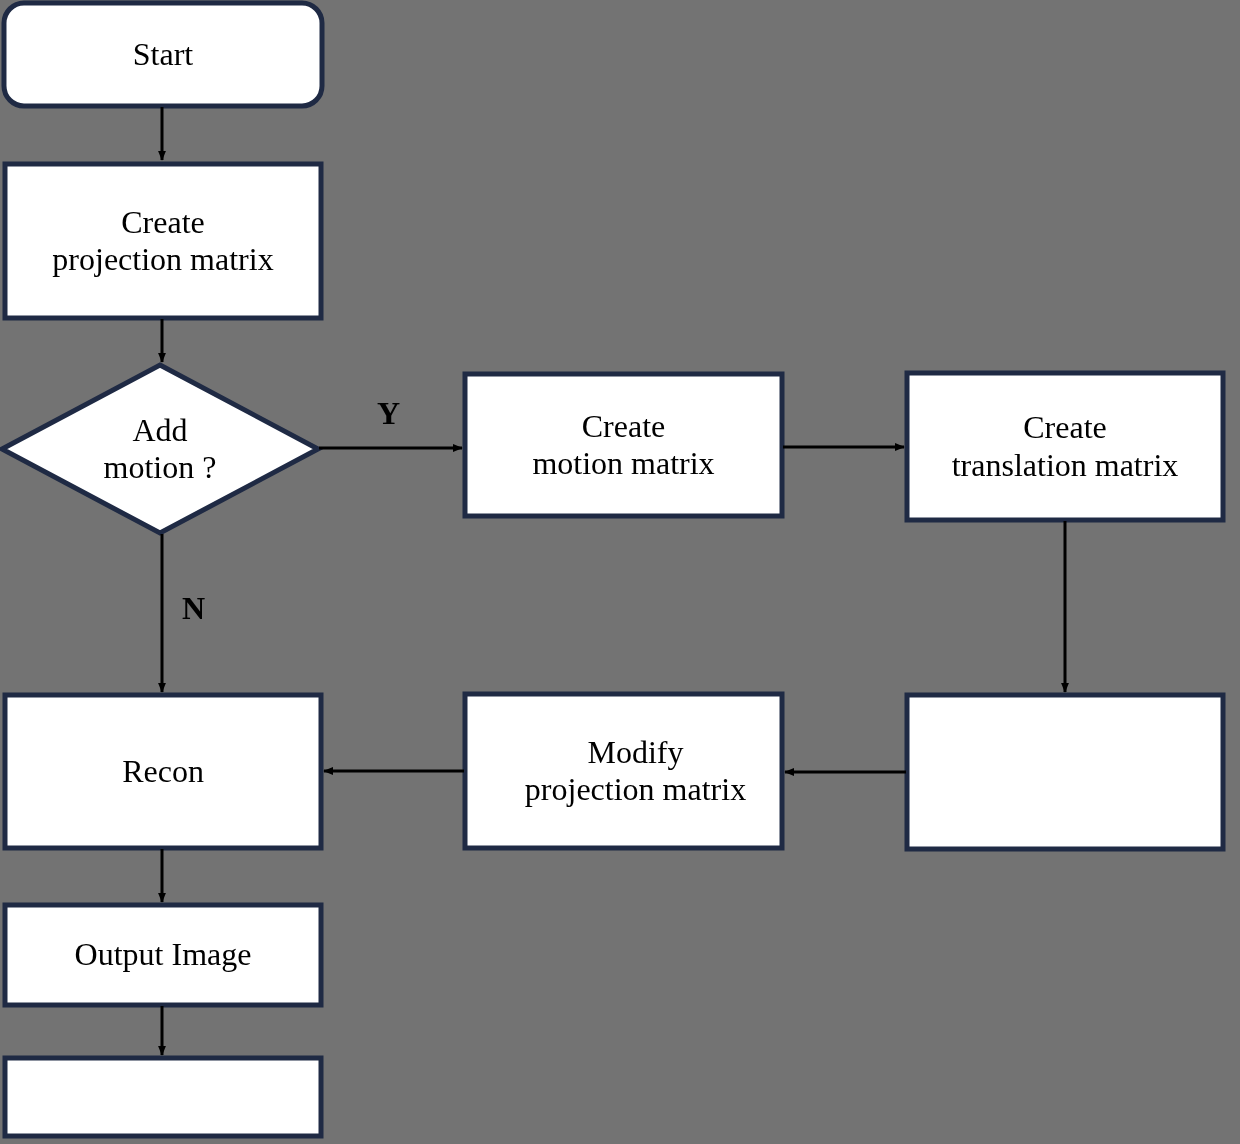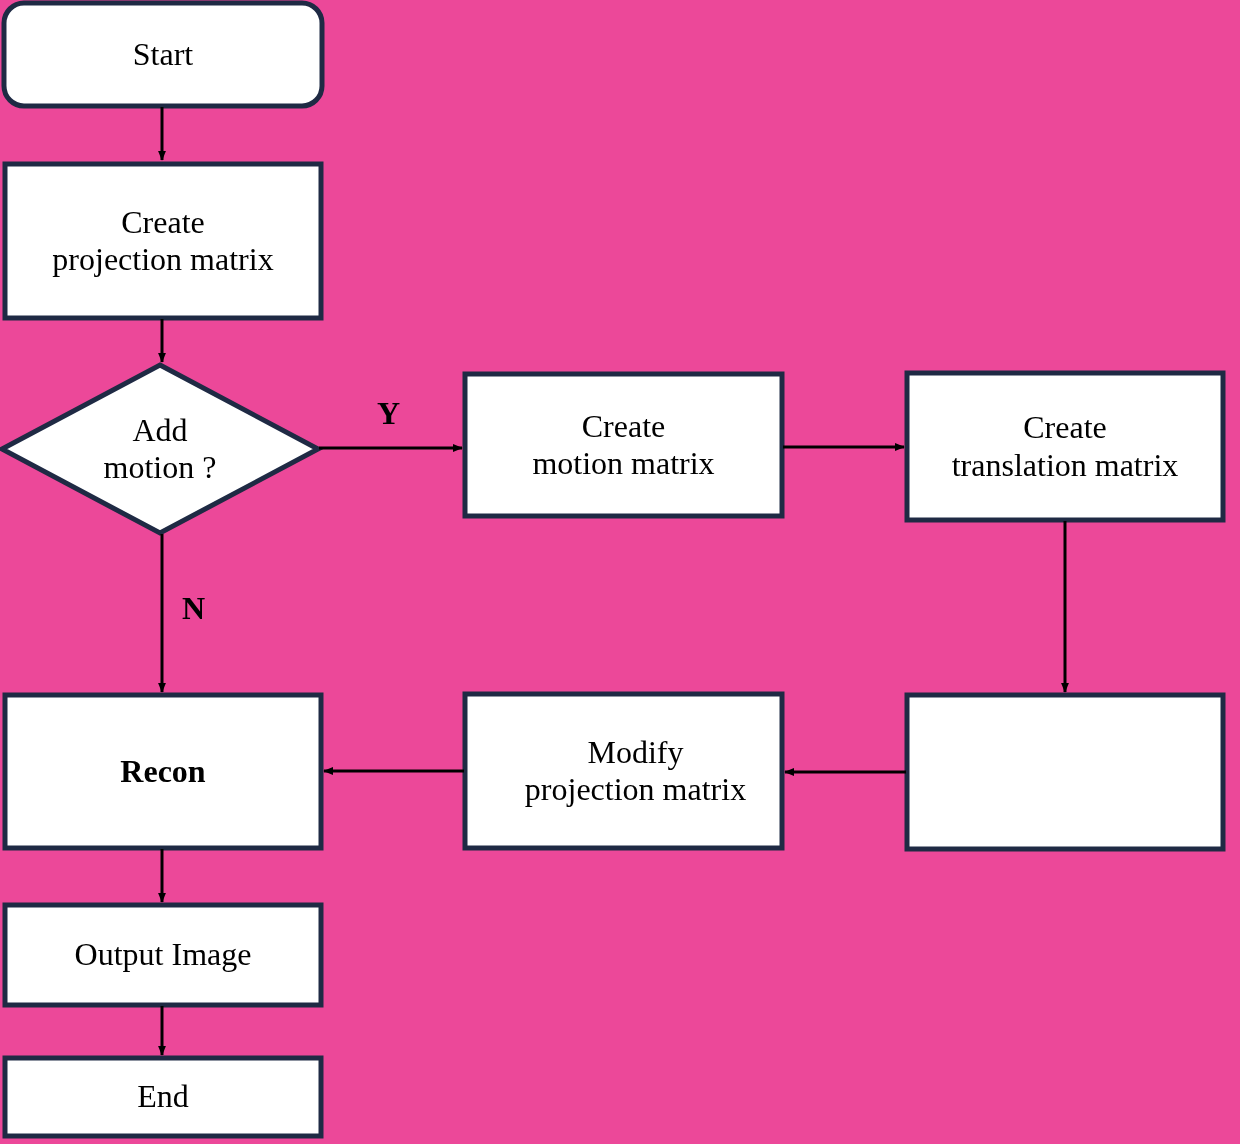"Start" #canvas { background: #ec4899 -> #737373 }
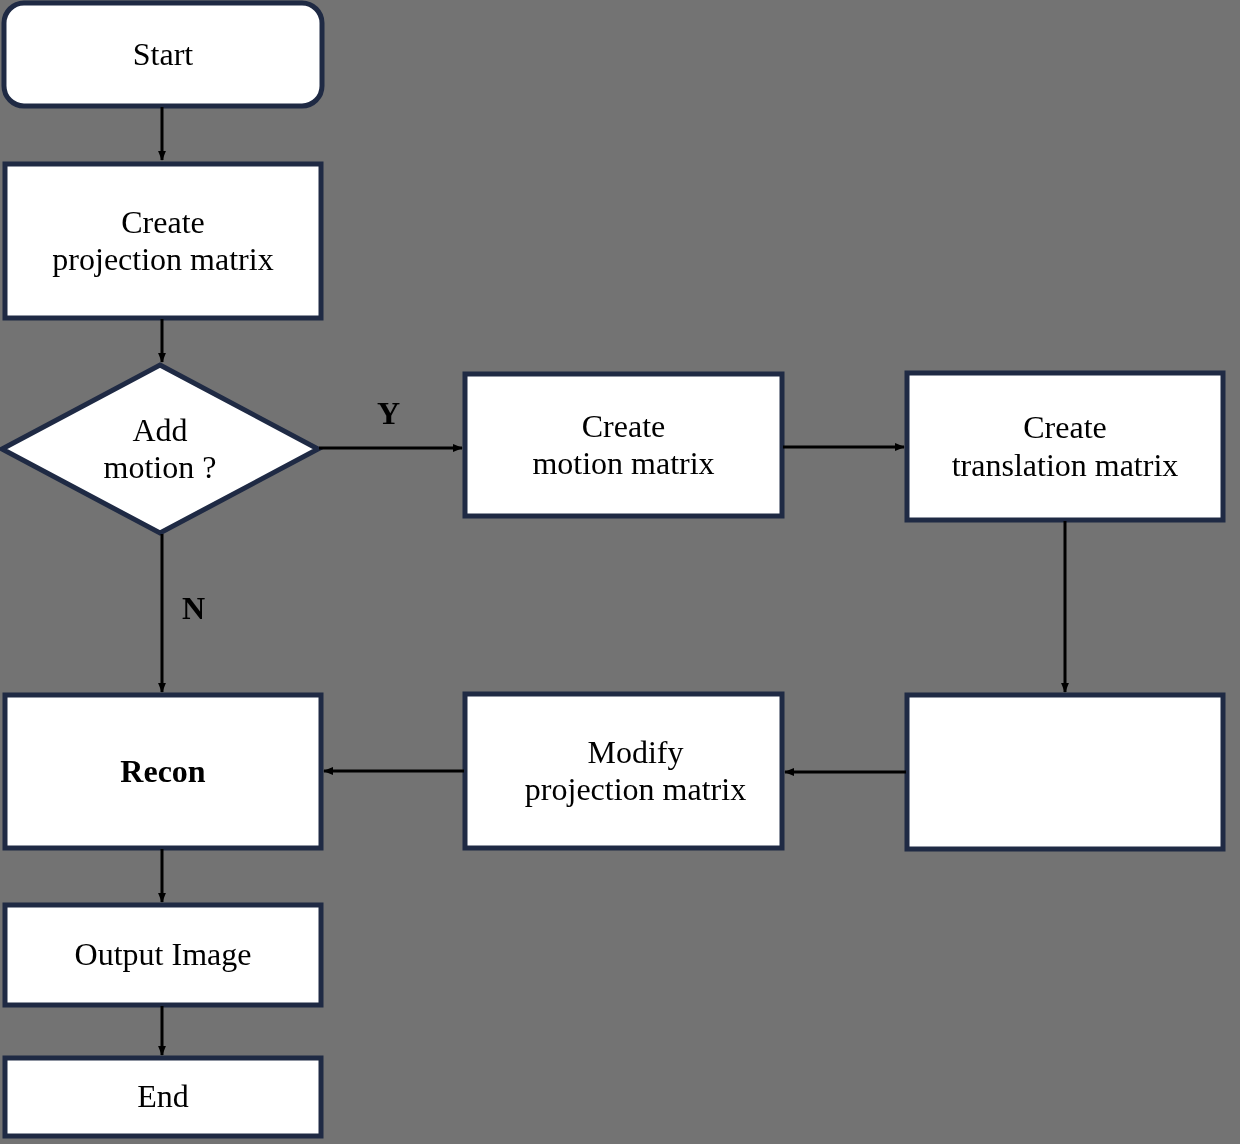"Recon" div.node-label { font-weight: bold -> none }
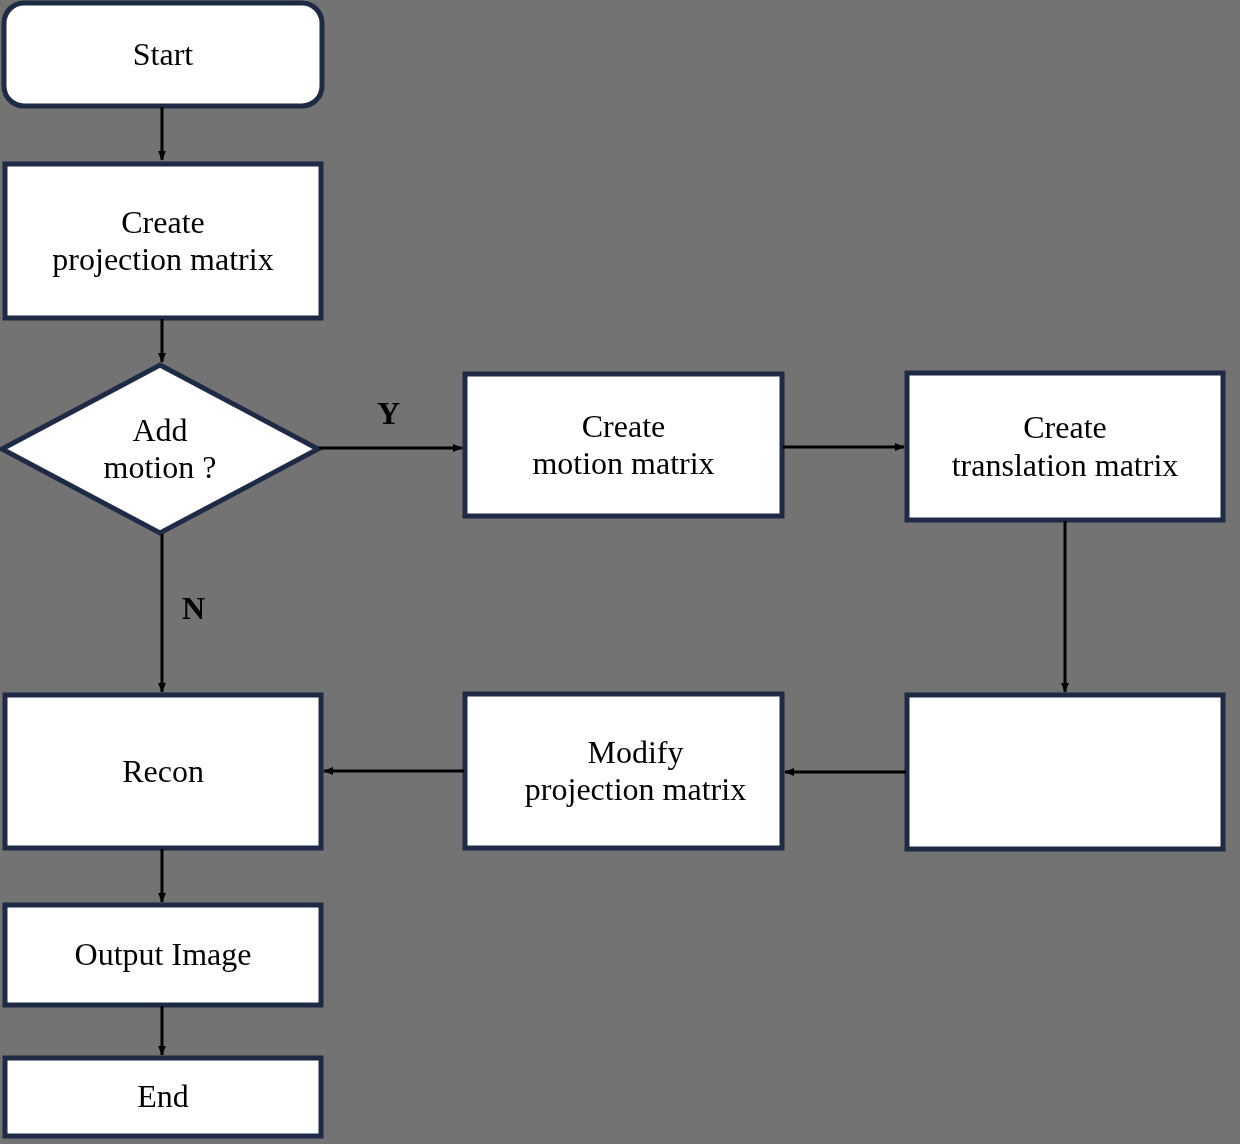"End" div.node-label { html: <div>End</div> -> none }
